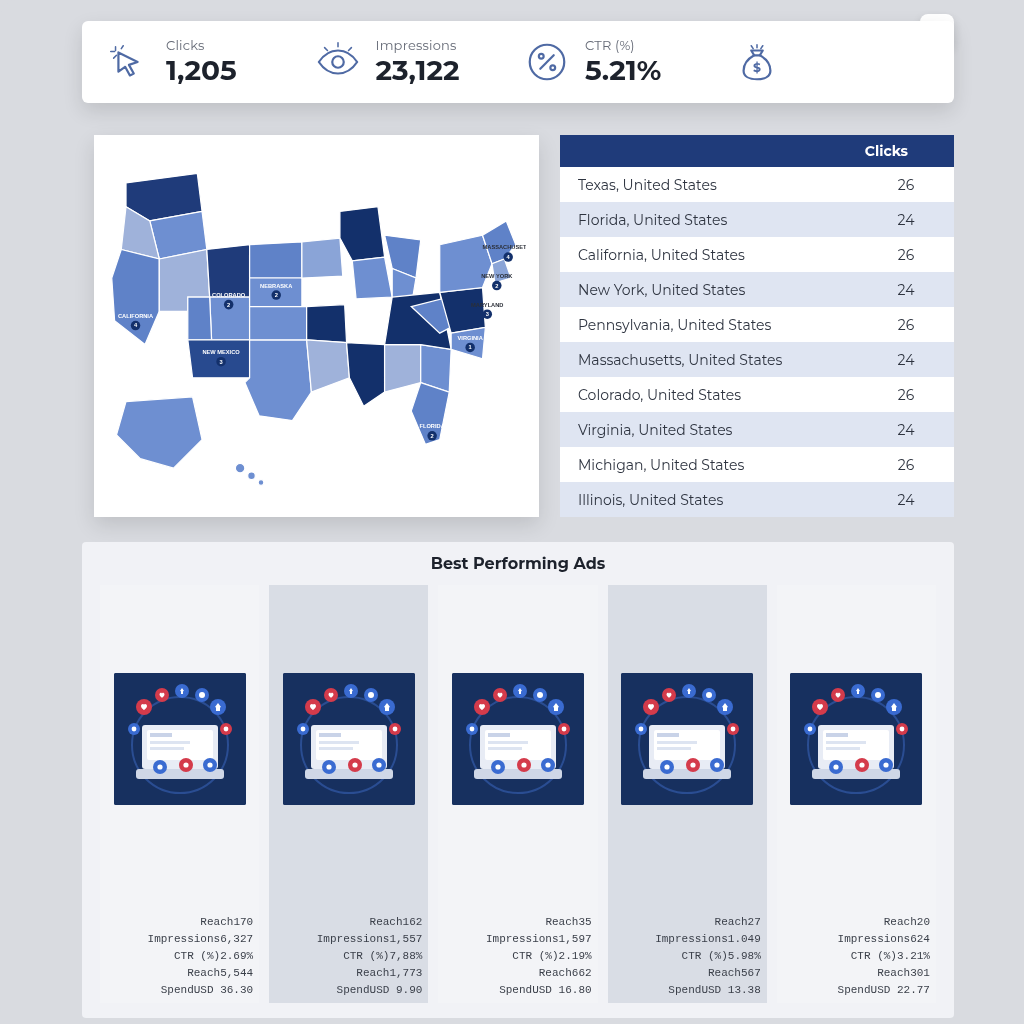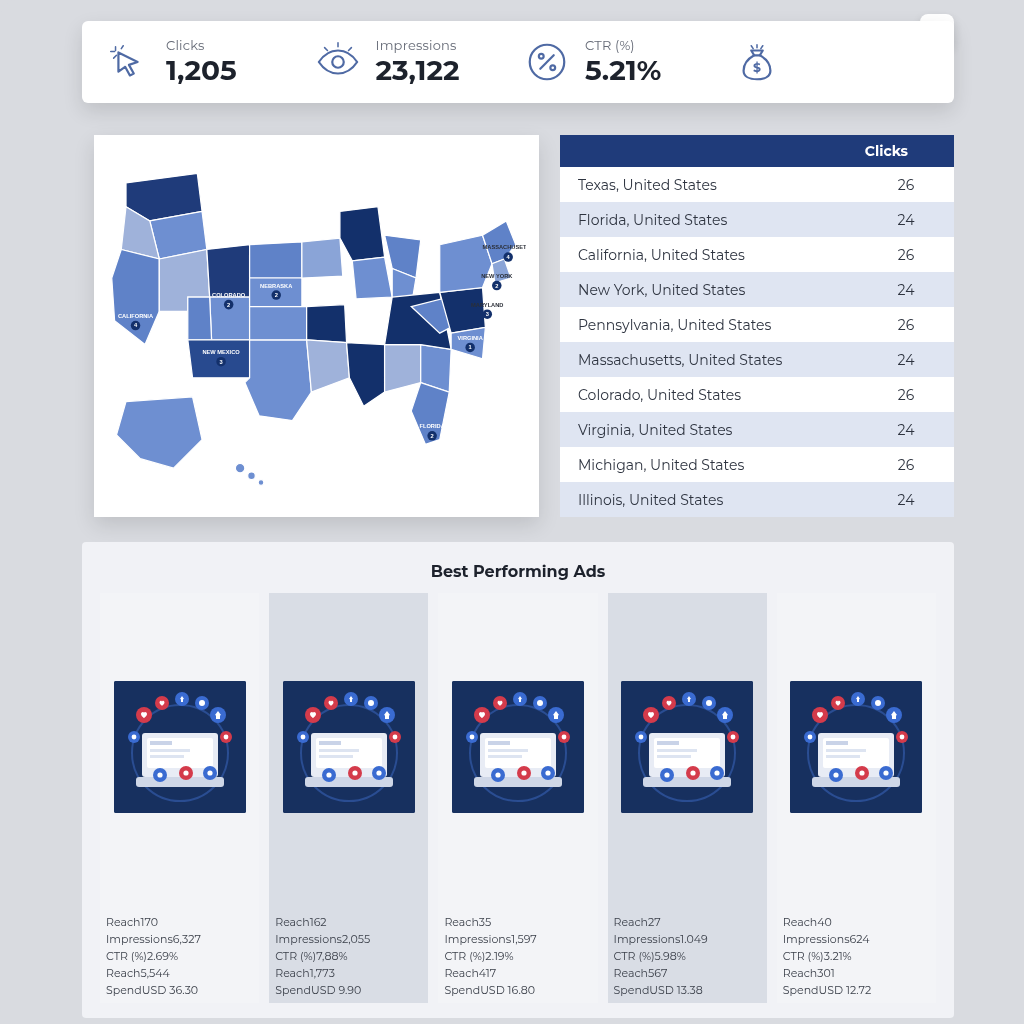"Best Performing Ads" .ads { padding: 20px 18px 12px 18px -> 12px 18px 12px 18px }
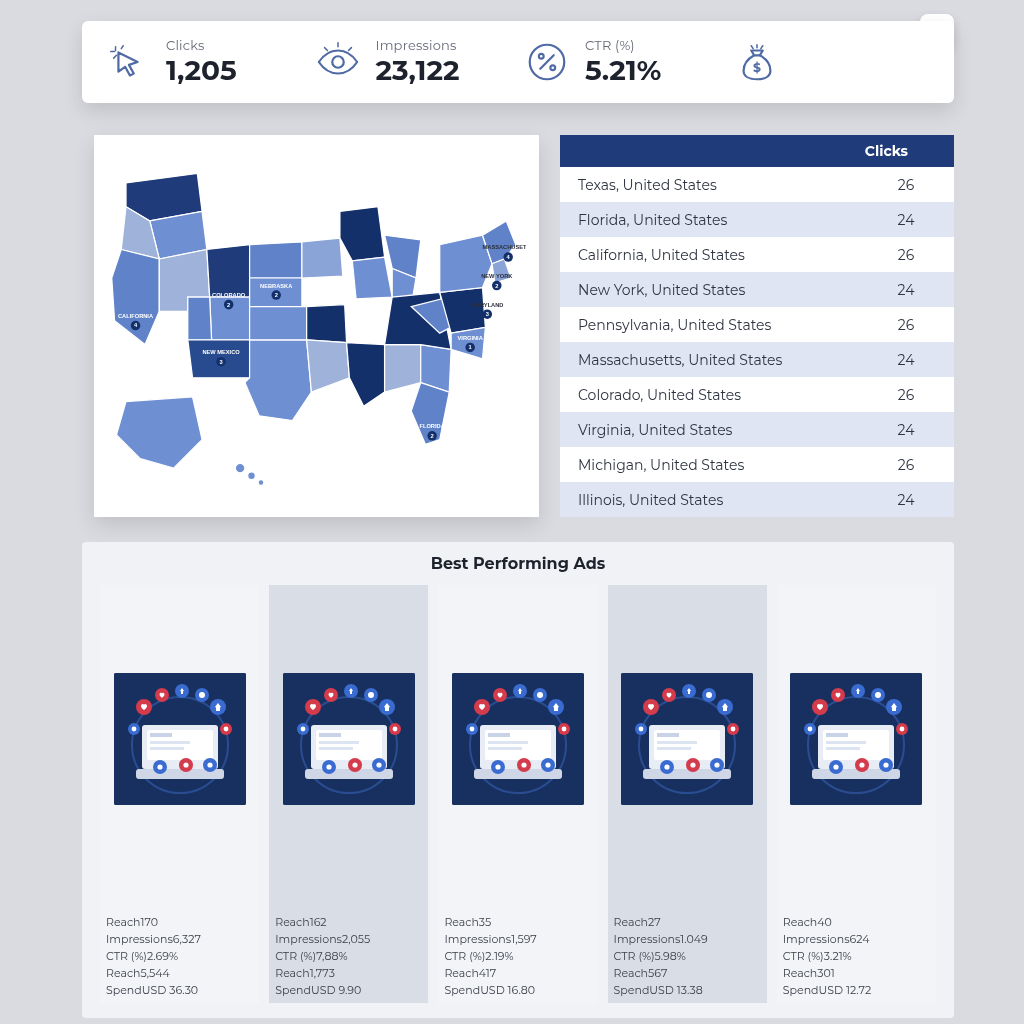"Reach" .ad-stats div { font-family: none -> Liberation Mono, monospace; justify-content: flex-start -> flex-end }
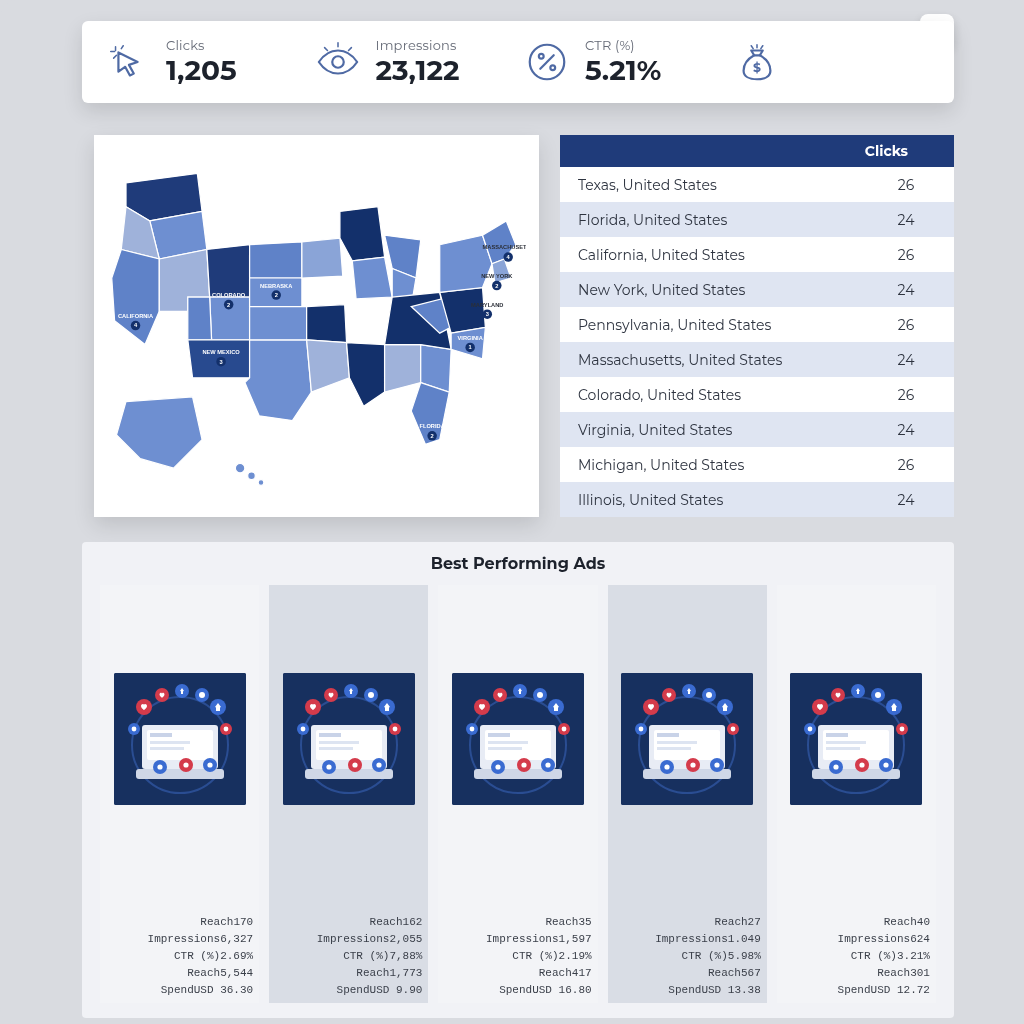"40" span { text: 40 -> 20 }
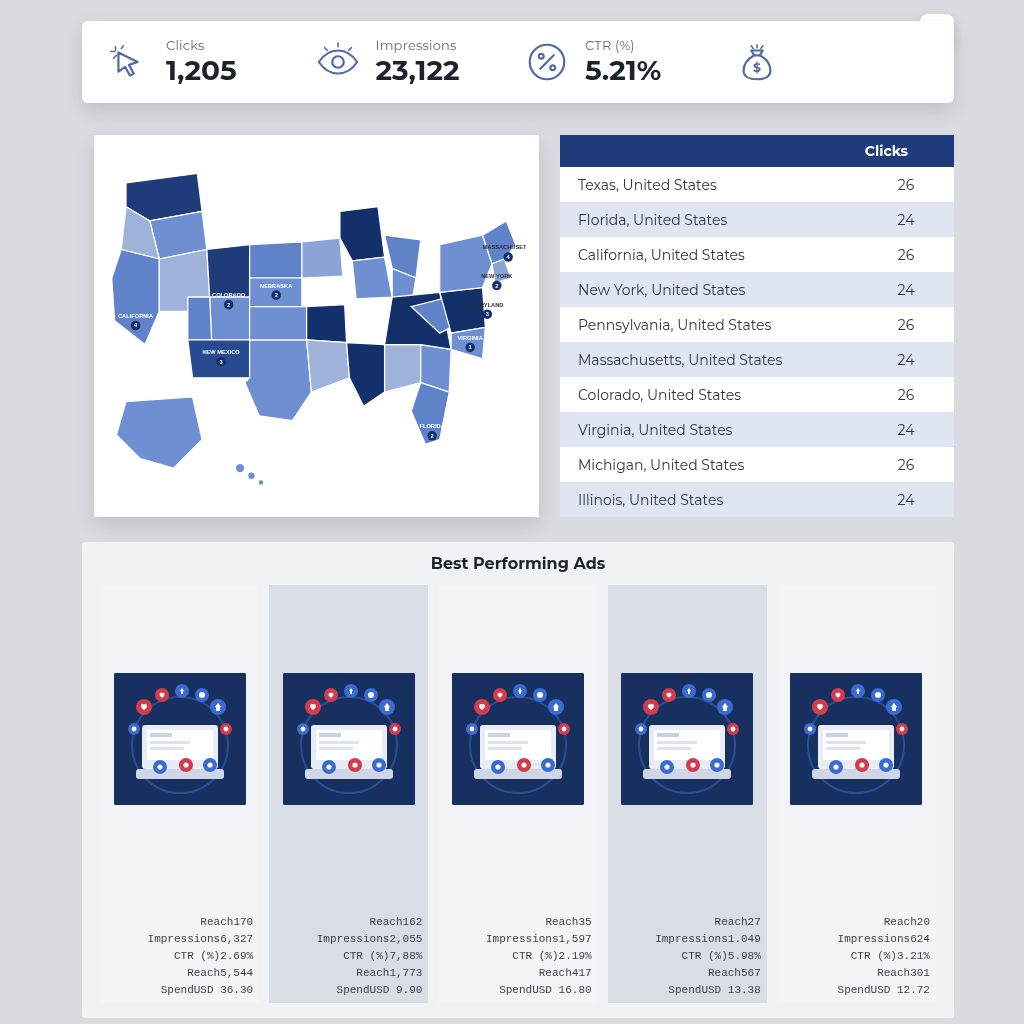"2,055" span { text: 2,055 -> 1,557 }
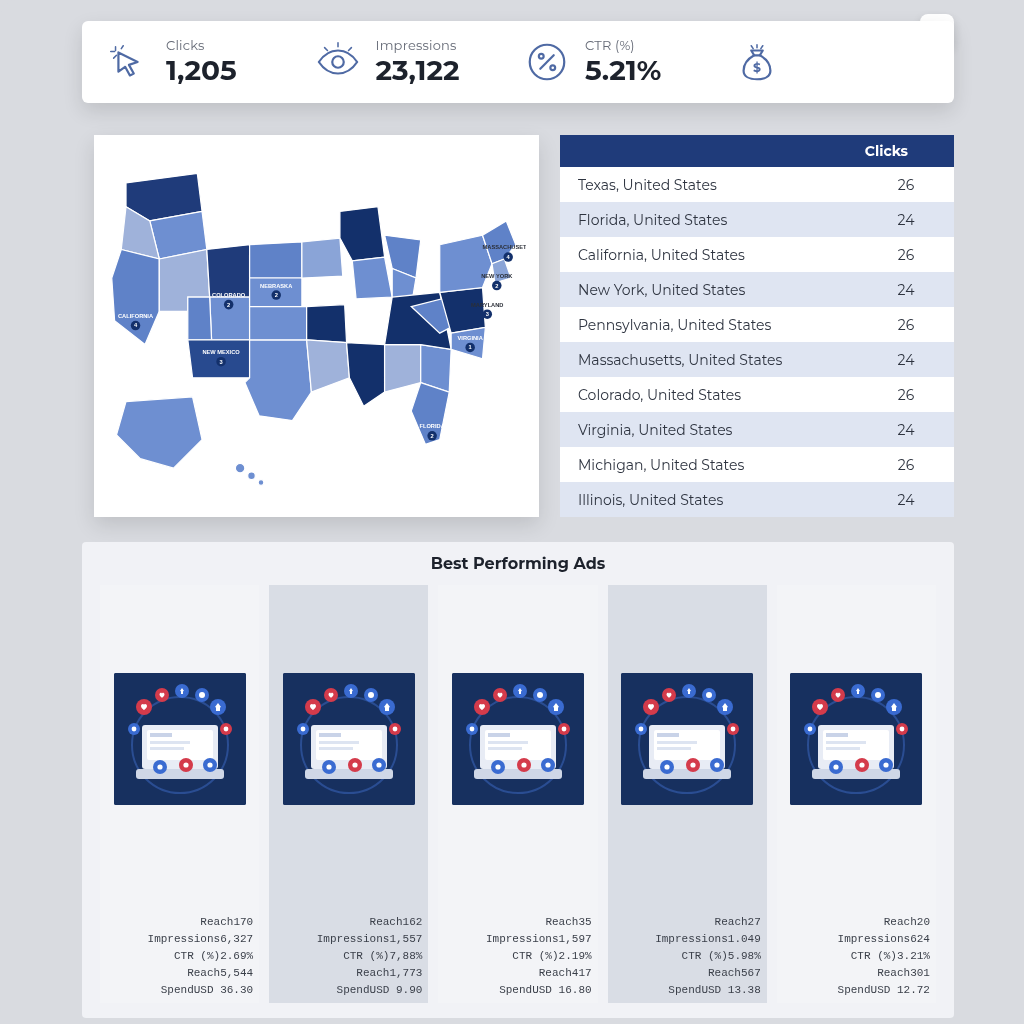"417" span { text: 417 -> 662 }
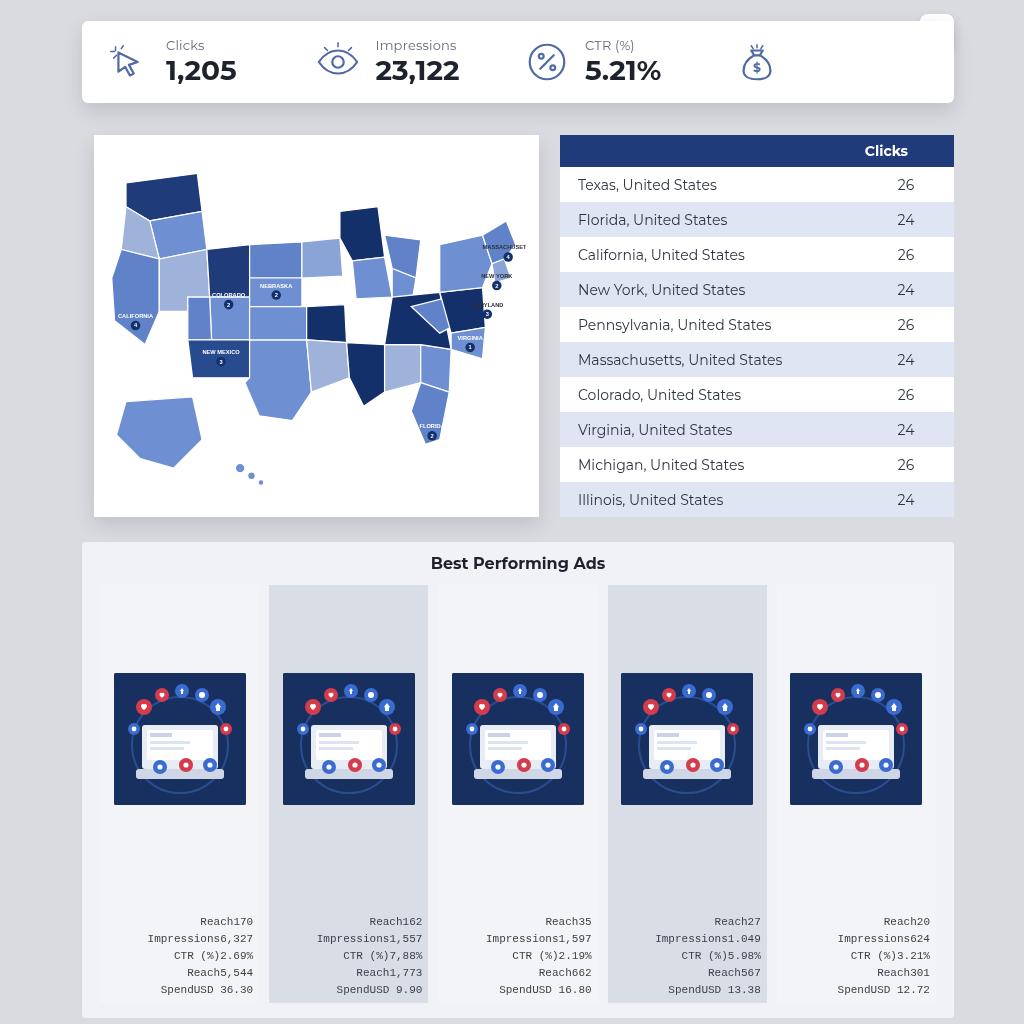"USD 12.72" span { text: 12.72 -> 22.77 }
